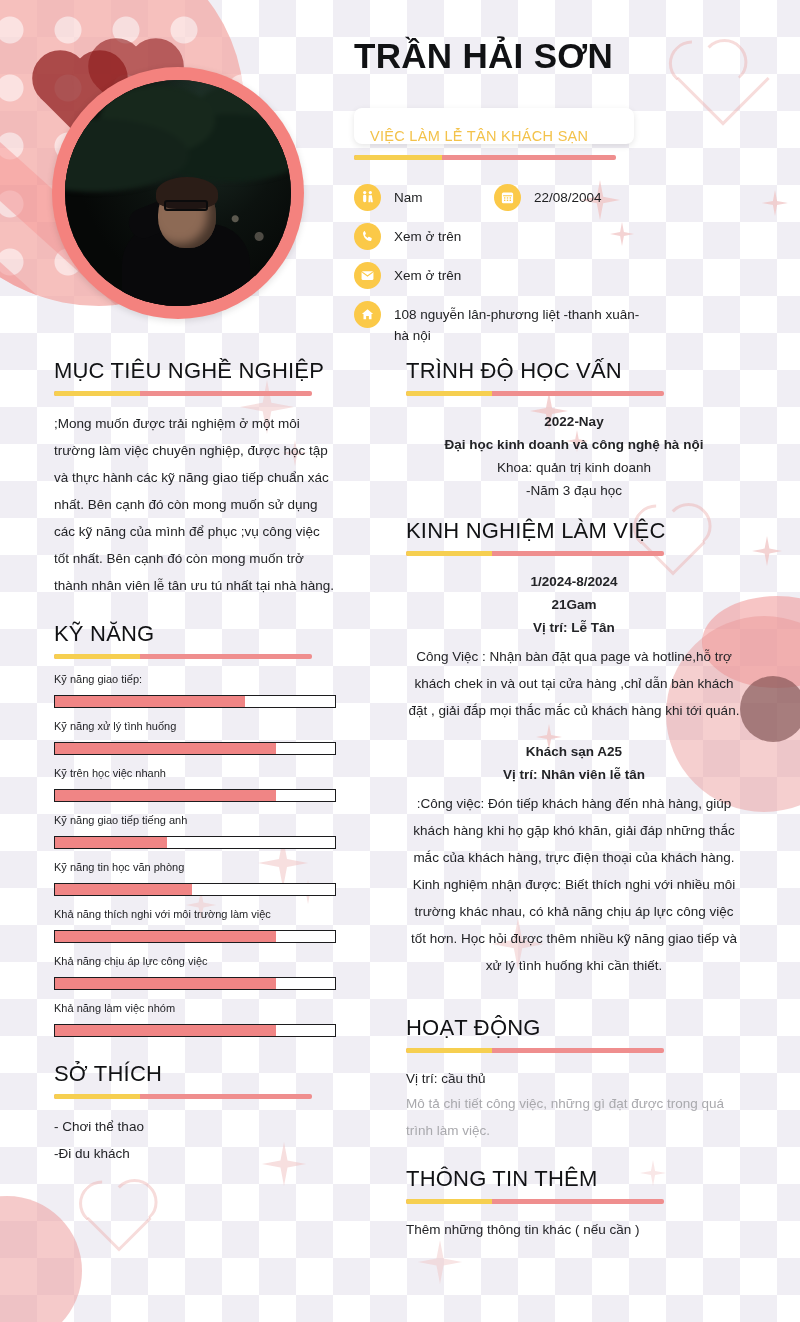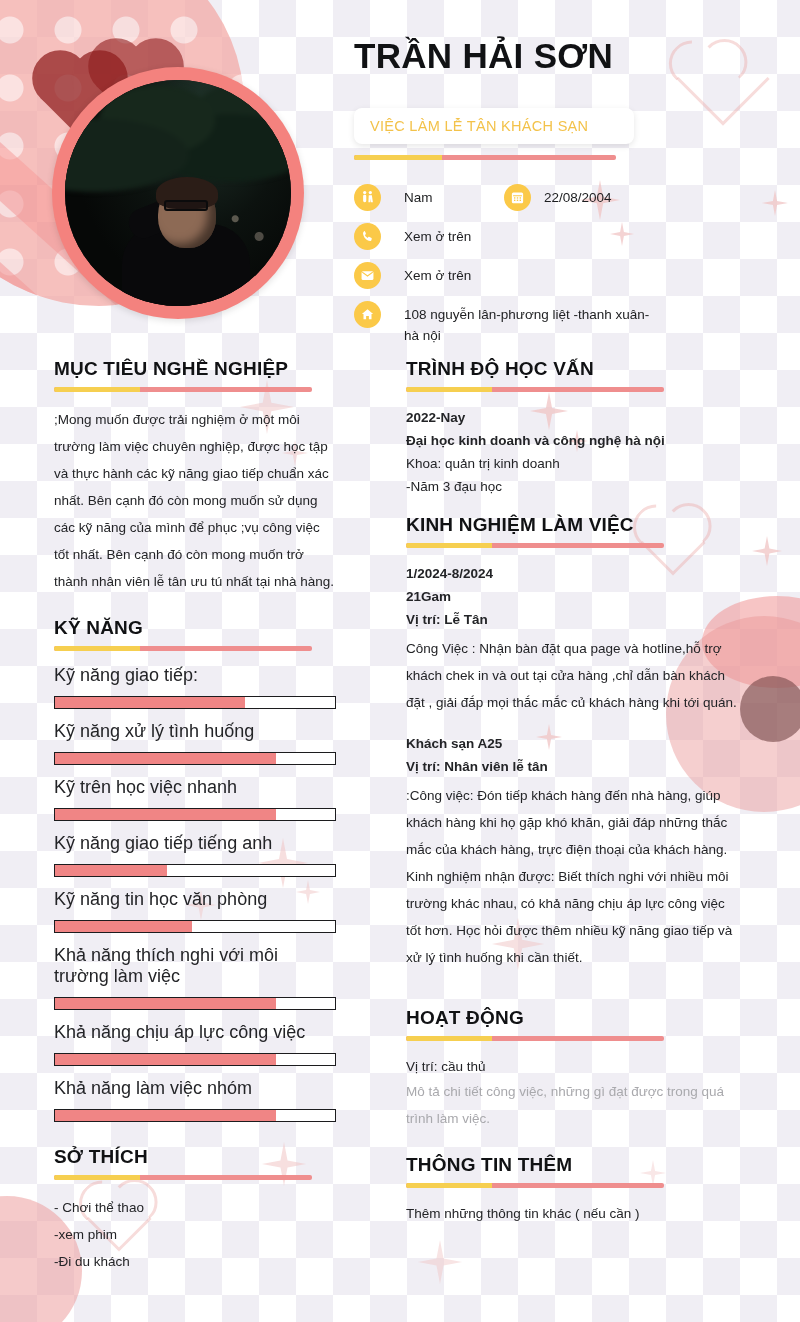"VIỆC LÀM LỄ TÂN KHÁCH" .job-badge { align-items: center -> flex-end }
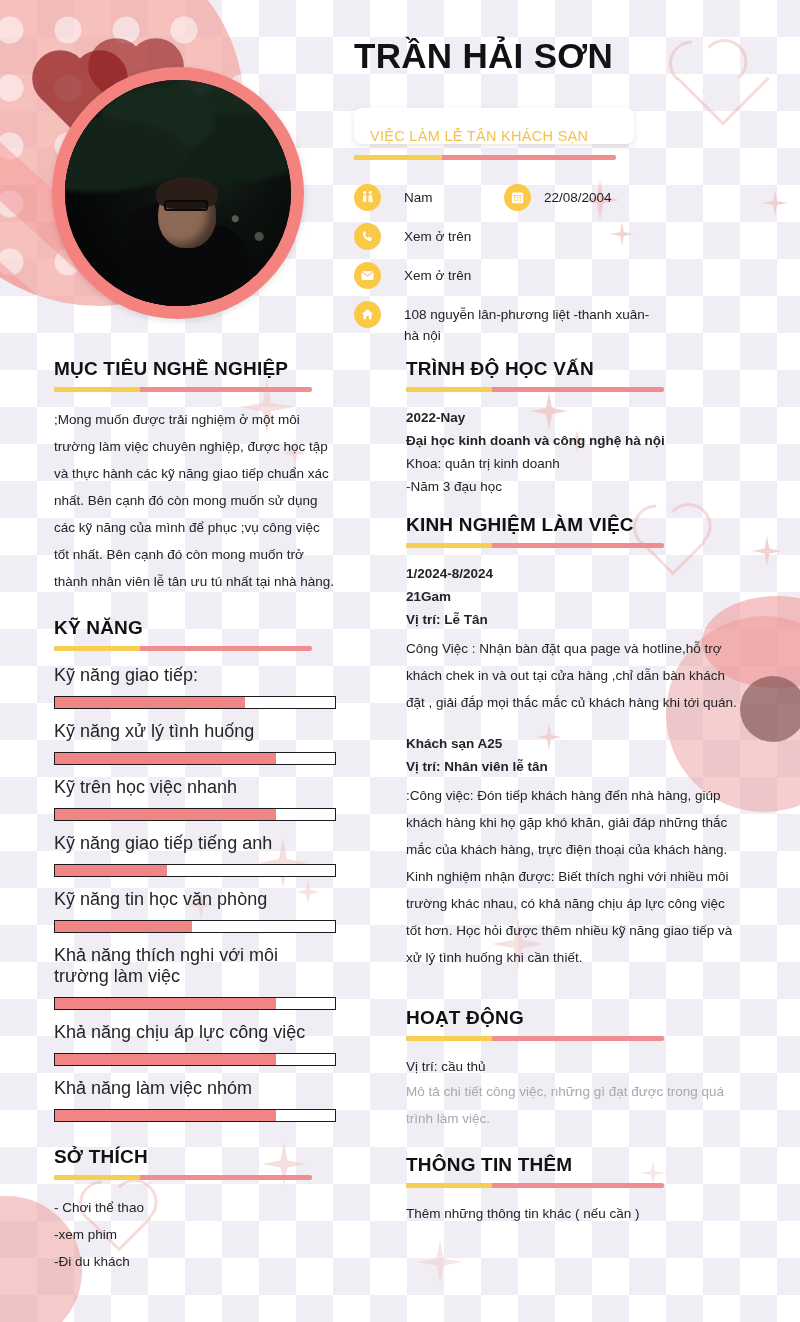"Nam" .ctext { margin-left: 23px -> 13px }
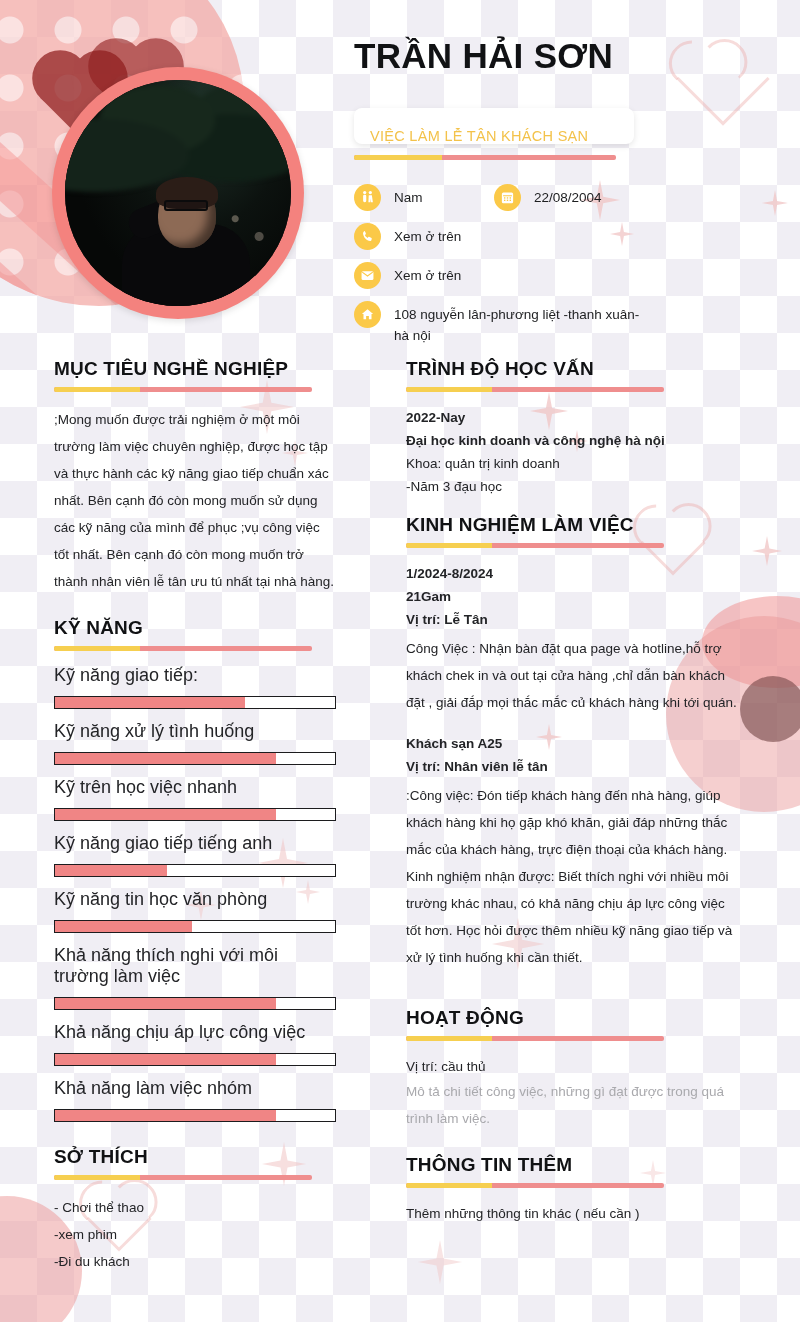"MỤC TIÊU NGHỀ NGHIỆP" .sec-title { font-size: 19px -> 22px; font-weight: 700 -> 400 }
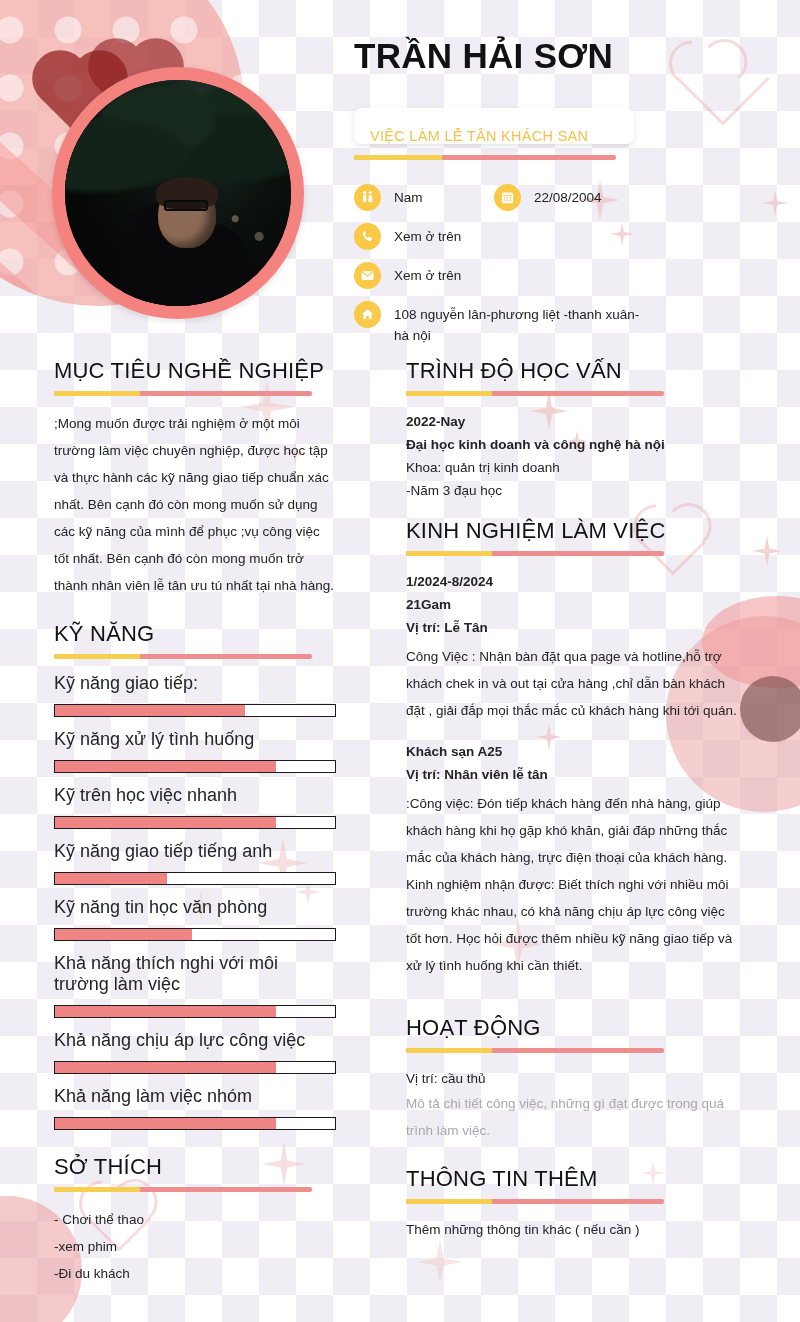"2022-Nay" .block { text-align: none -> center }
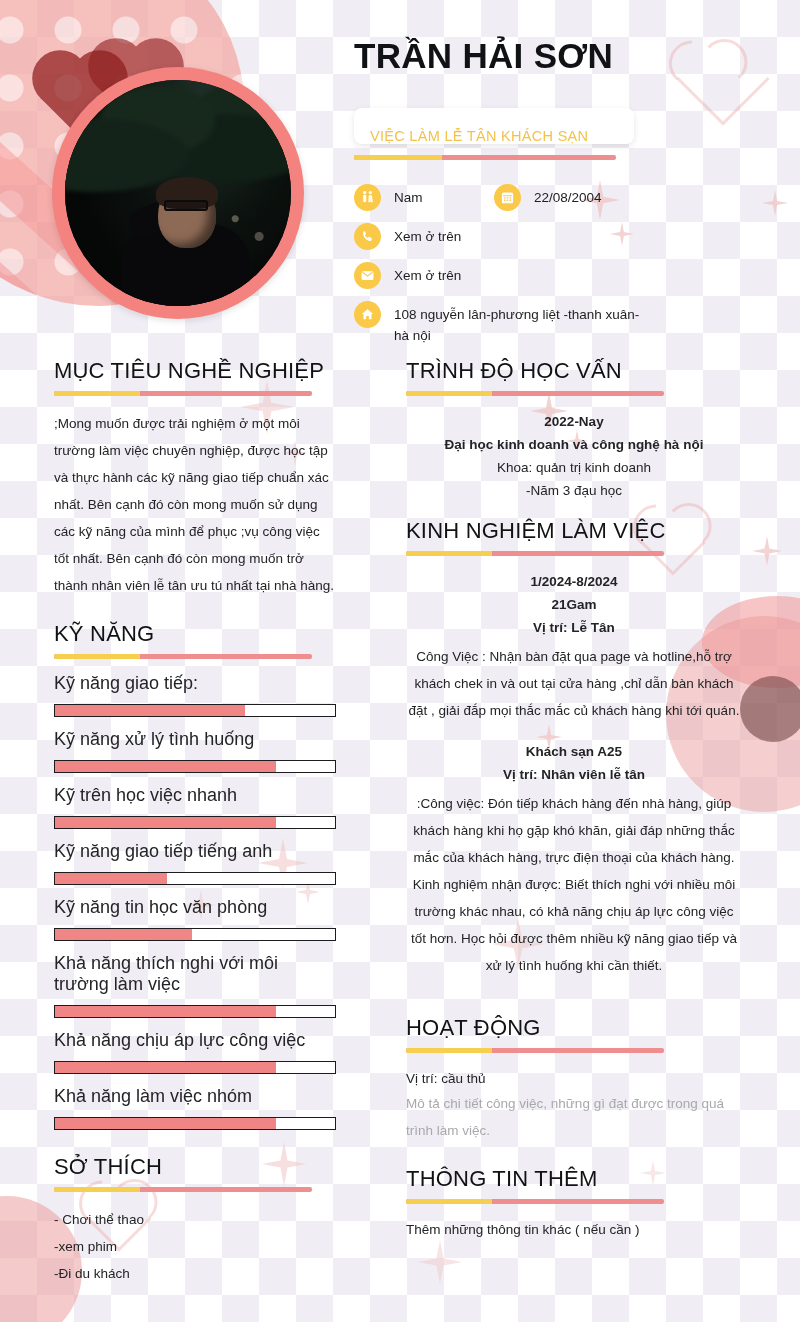"Kỹ năng giao tiếp:" .skill-label { font-size: 18px -> 11px }
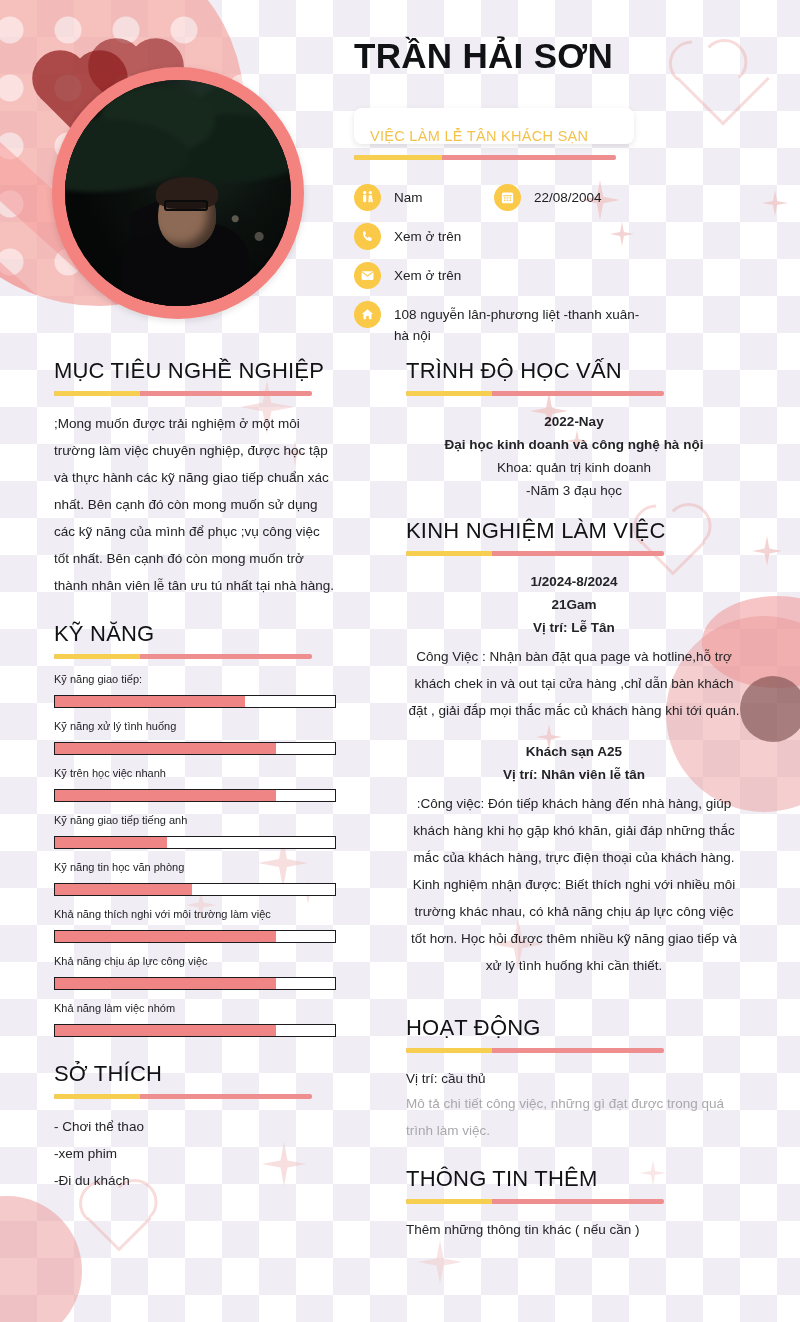"-xem phim" div.hobby { html: <div>-xem phim</div> -> none }
